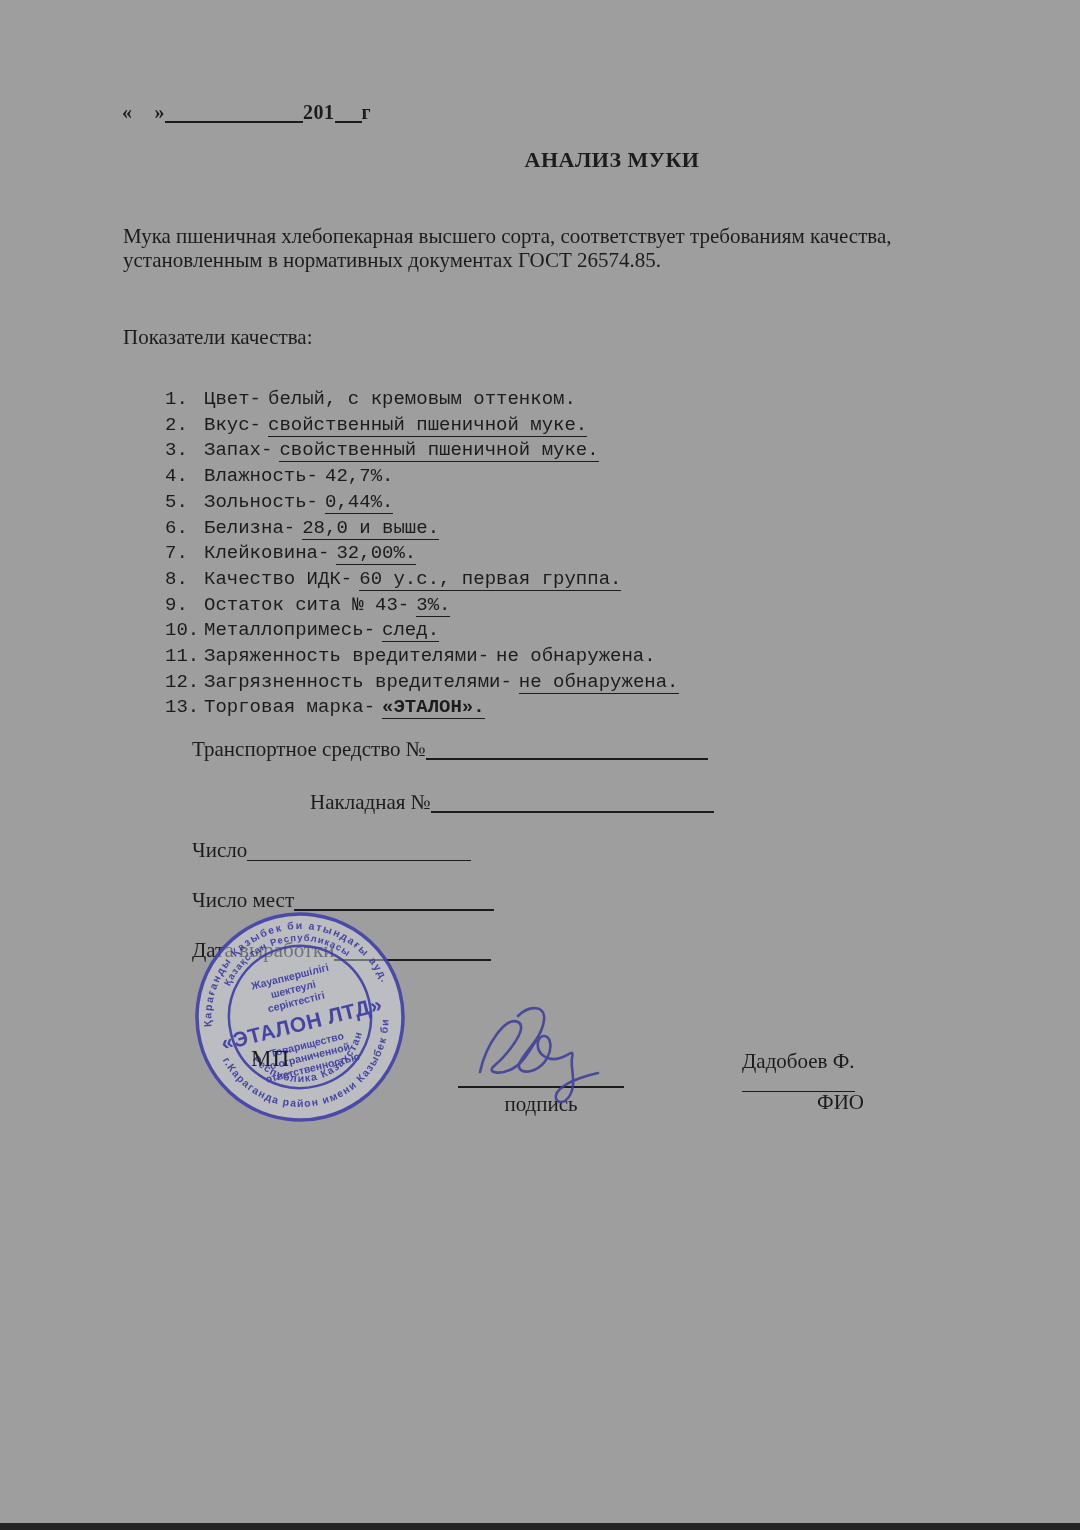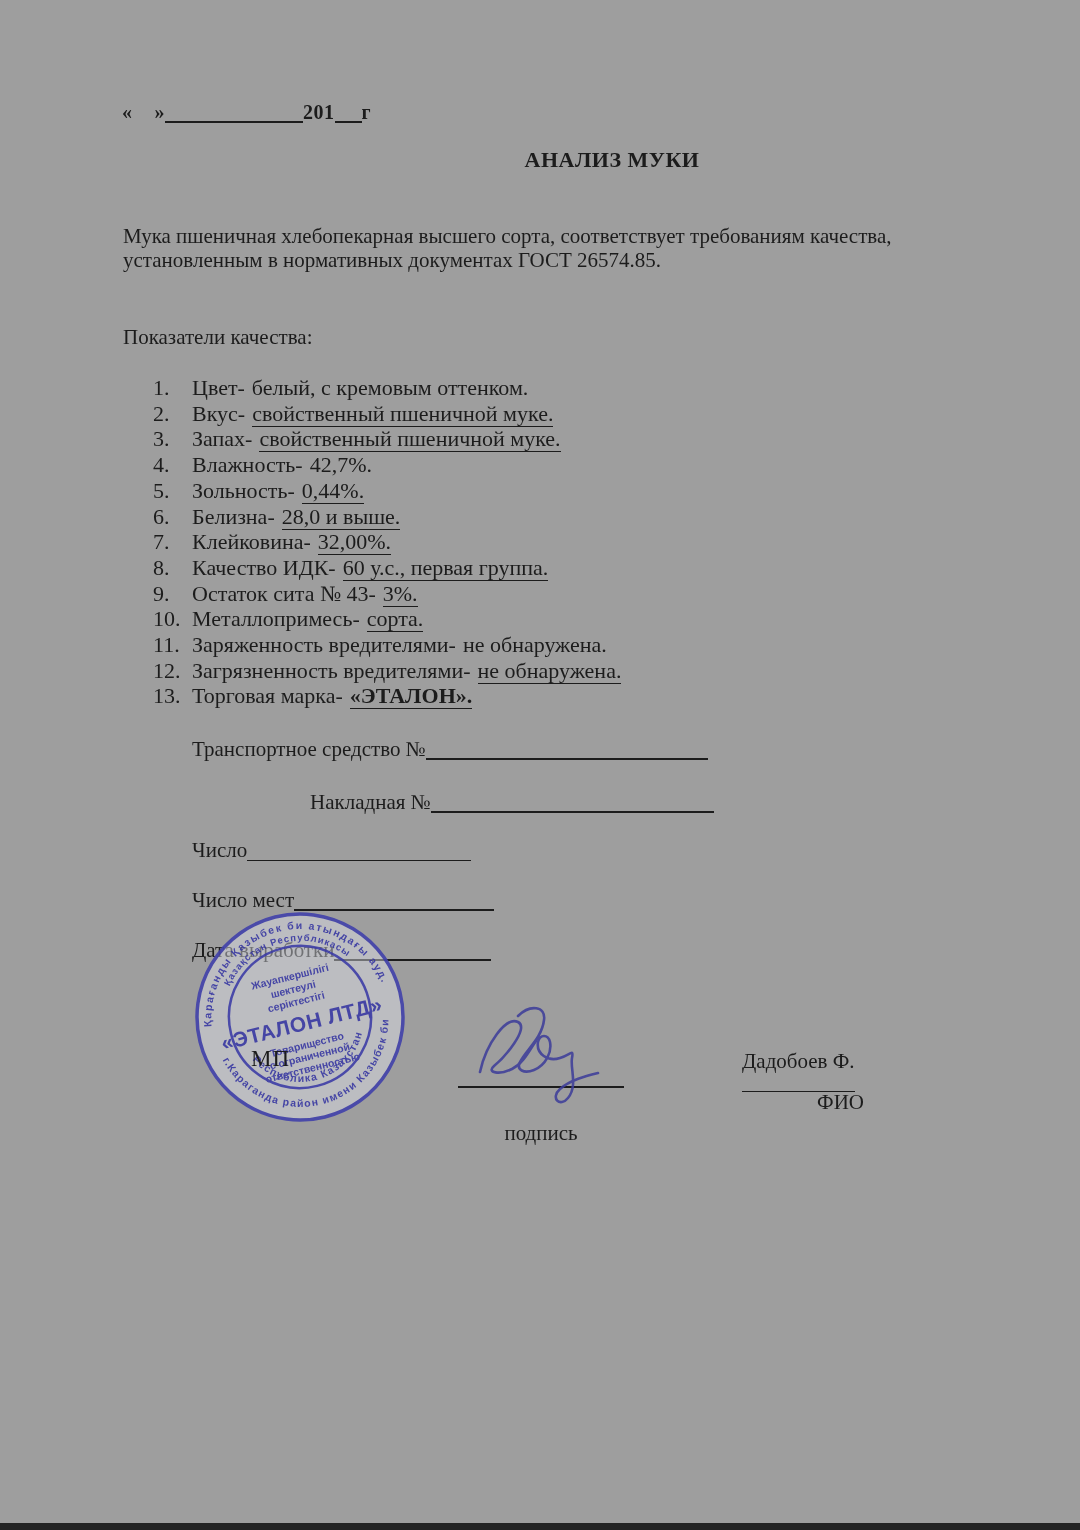"Цвет- белый, с кремовым оттенком." .q-list { font-family: none -> Liberation Mono, monospace; font-size: 22px -> 19px; margin: 0 -> 12px }
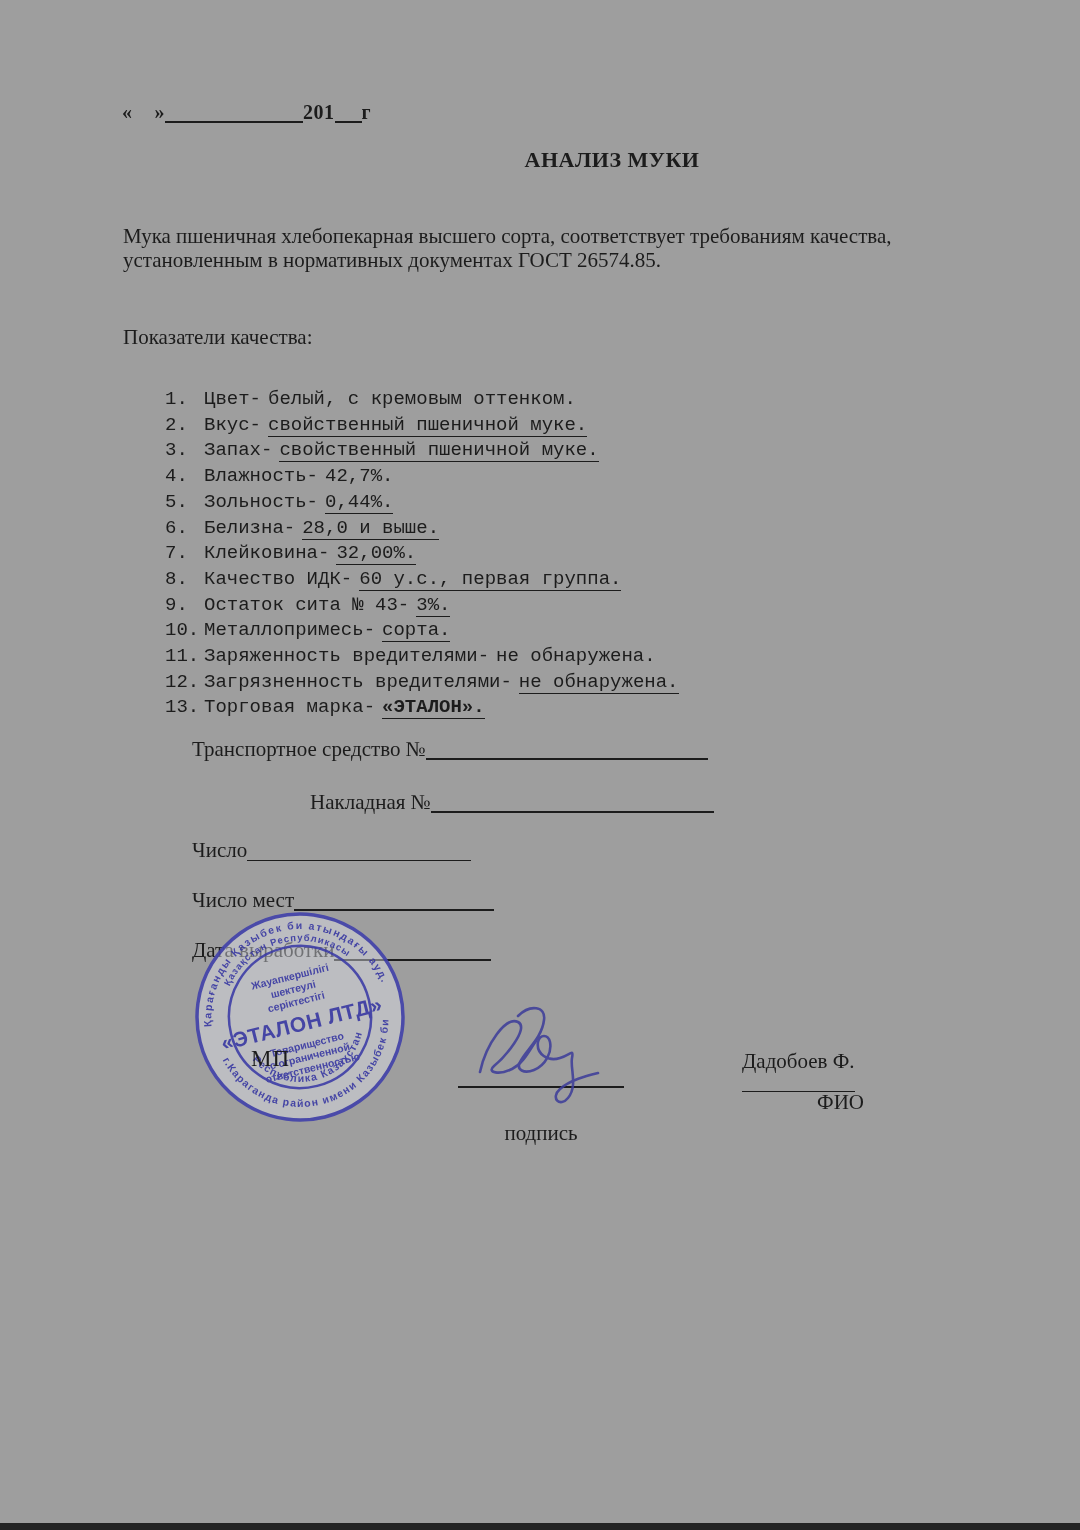"сорта." span.qv { text: сорта -> след }
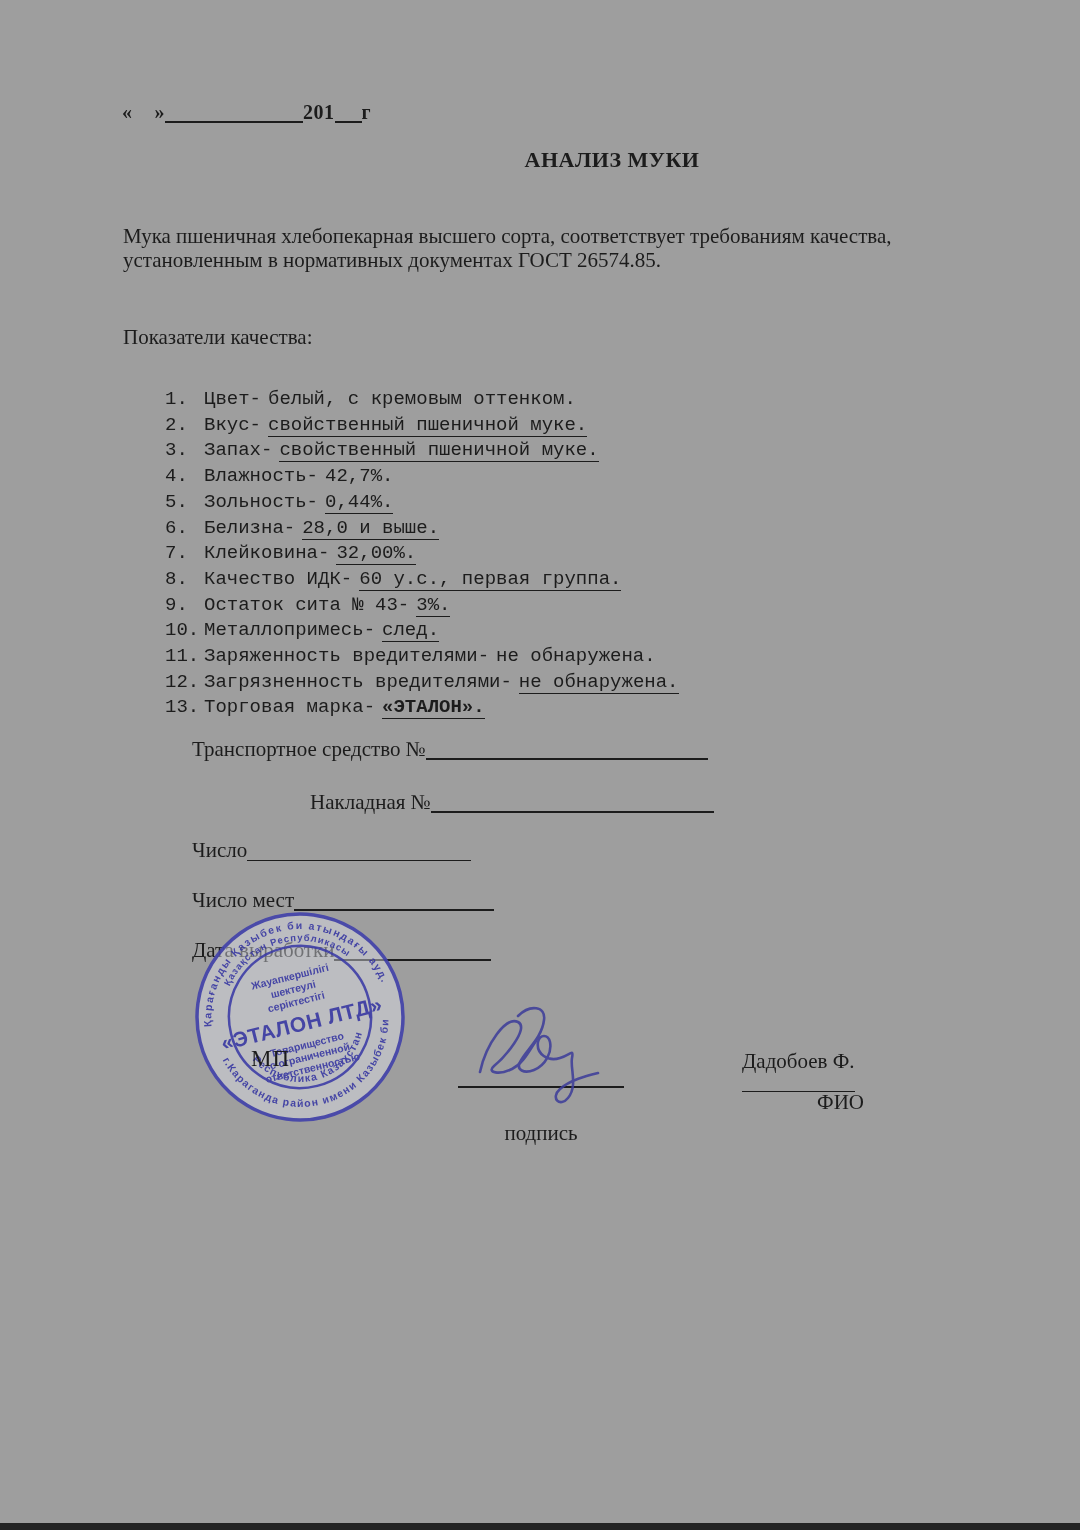"подпись" .sig-caption { margin-top: 29px -> none }
